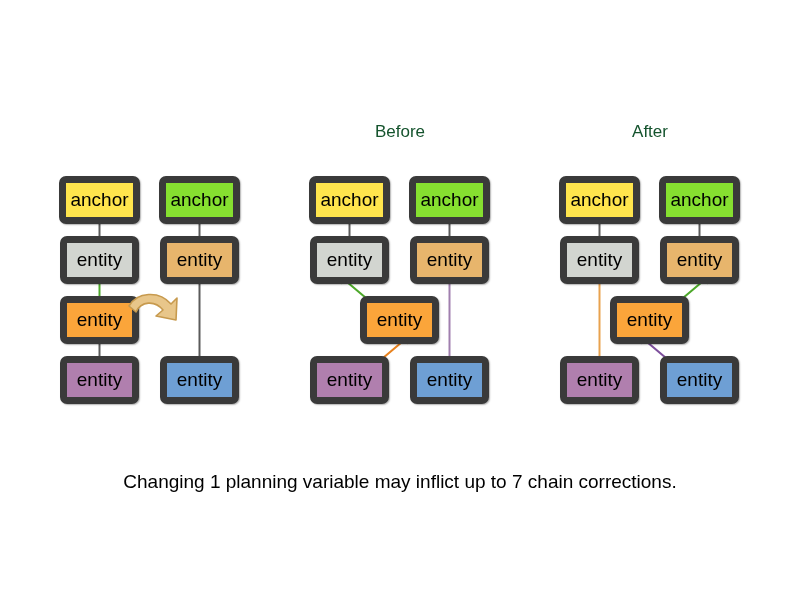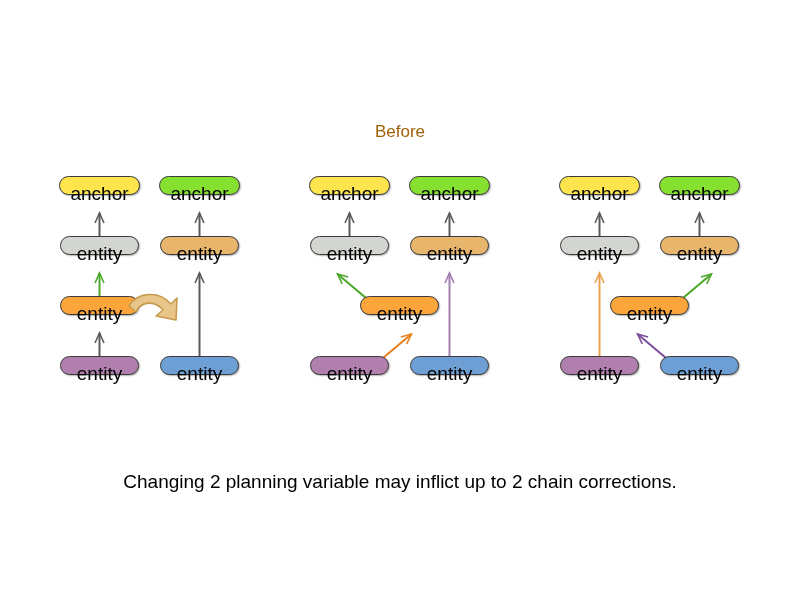"Before" .panel-label { color: #a16207 -> #14532d }
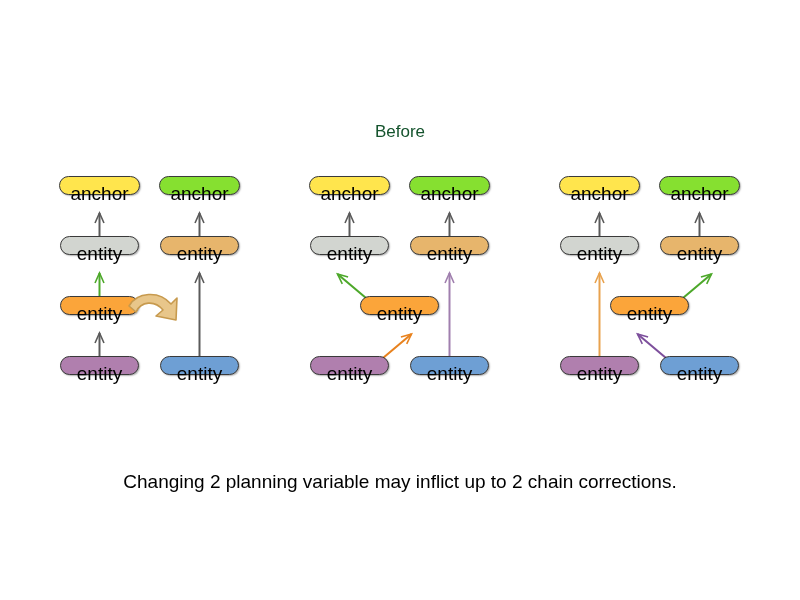"After" div.panel-label { html: none -> <div>After</div> }
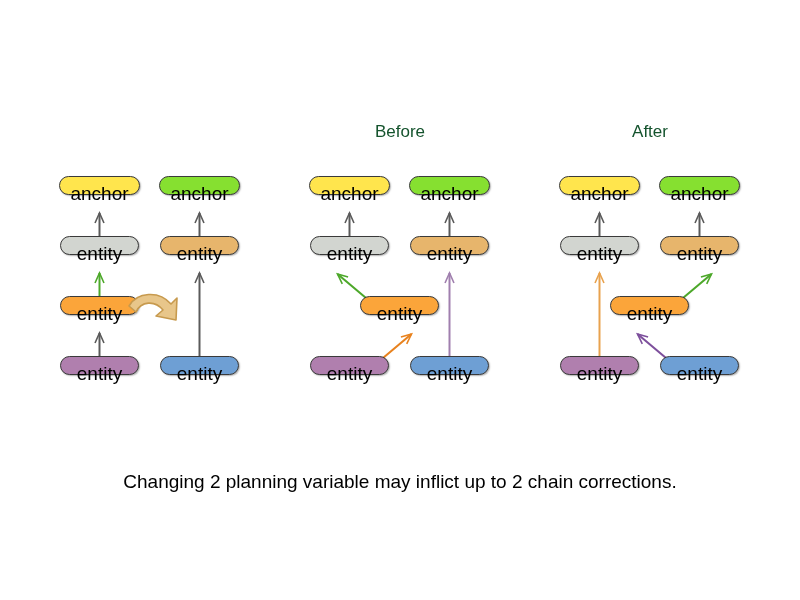"anchor" .node { border: 1px solid #d946ef -> 7px solid #d946ef; border-radius: 16px -> 7px; height: 19px -> 48px }
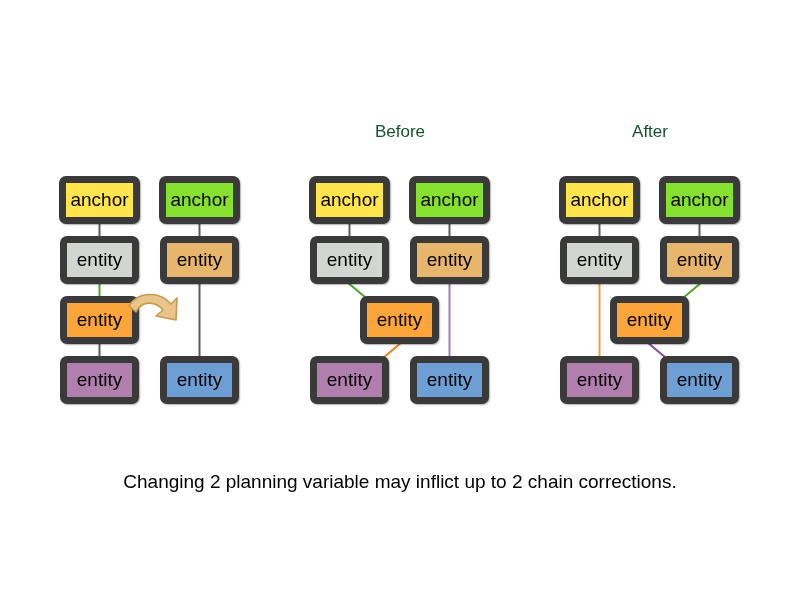"Changing 2 planning variable may" div { text: 2 planning variable may inflict up to 2 -> 1 planning variable may inflict up to 7 }
